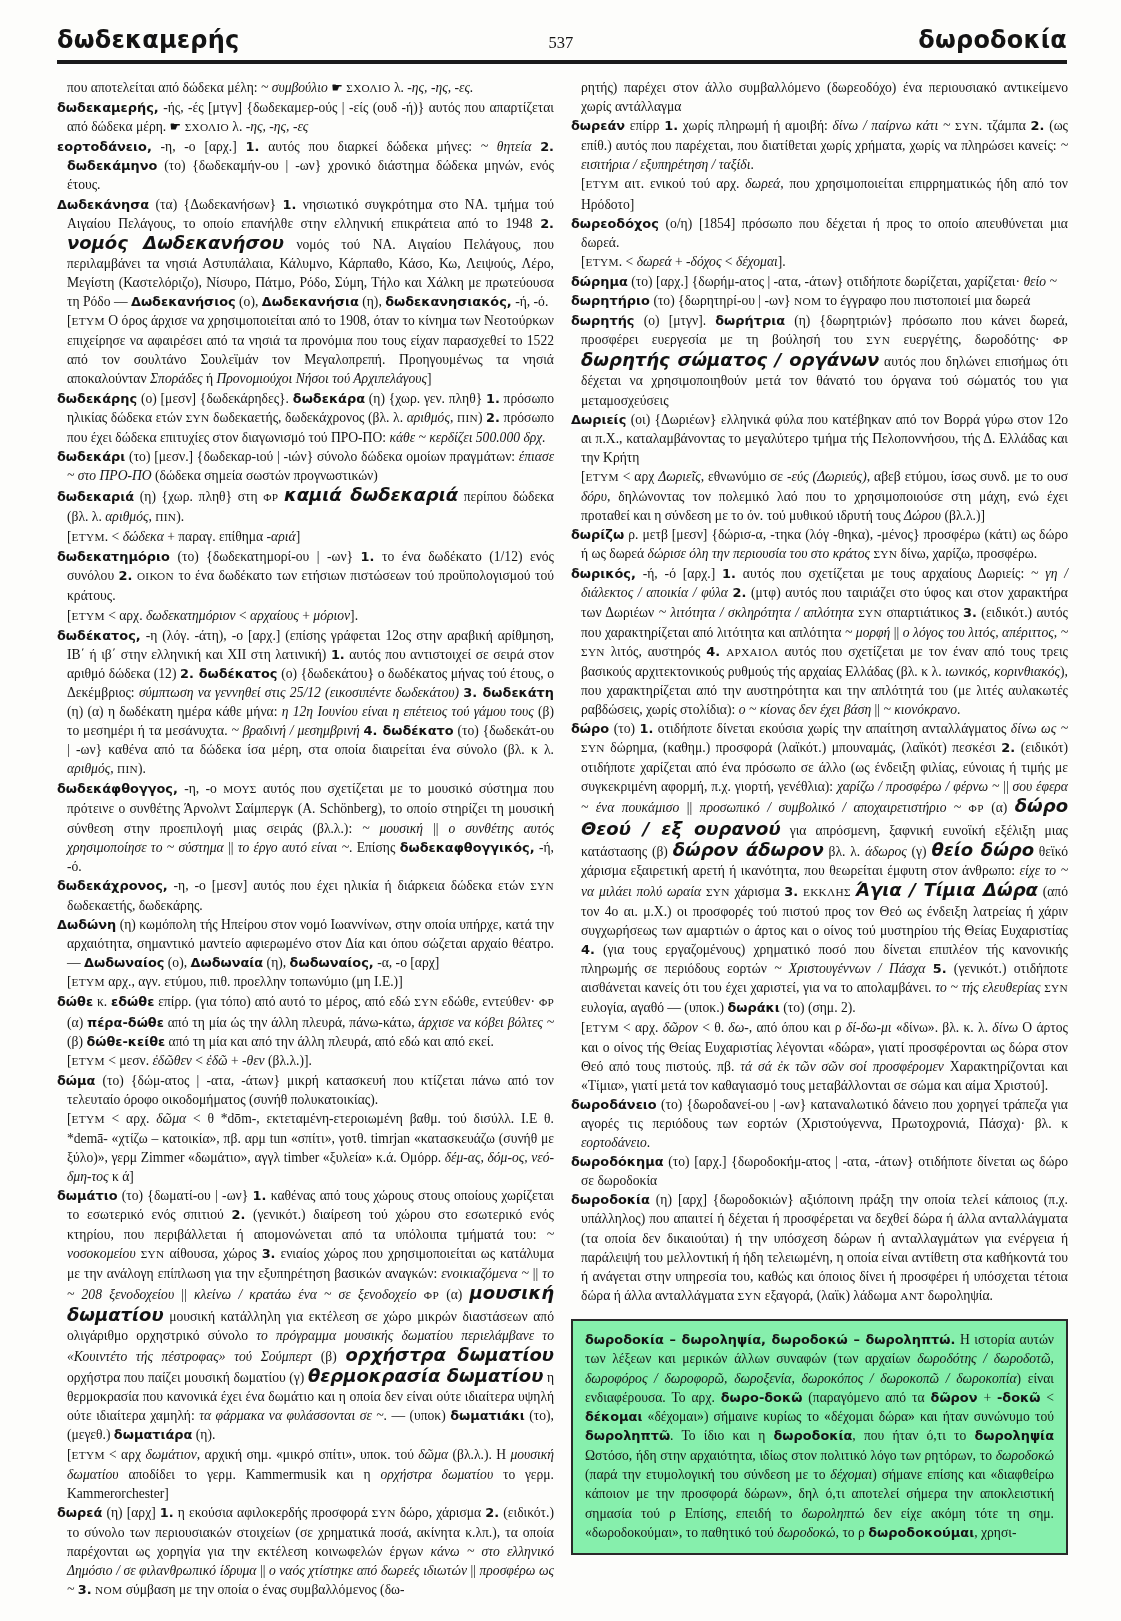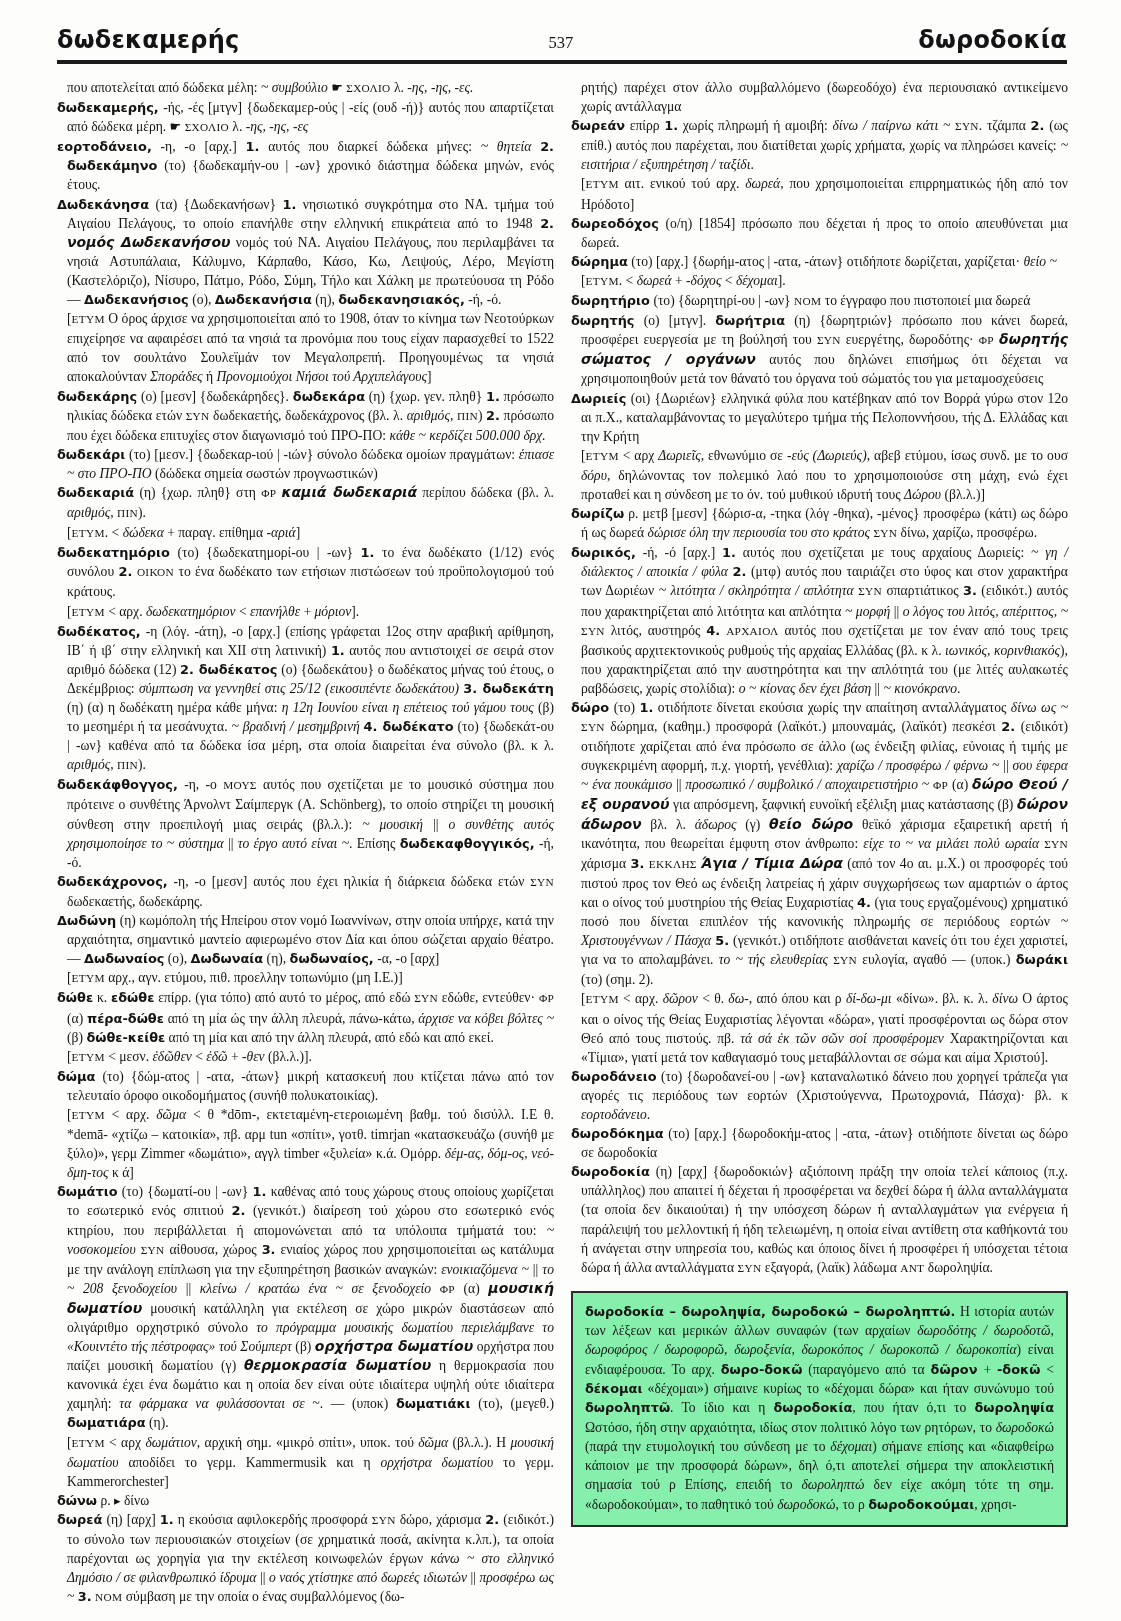"νομός Δωδεκανήσου" .seg-bi { font-size: 14px -> 18px }
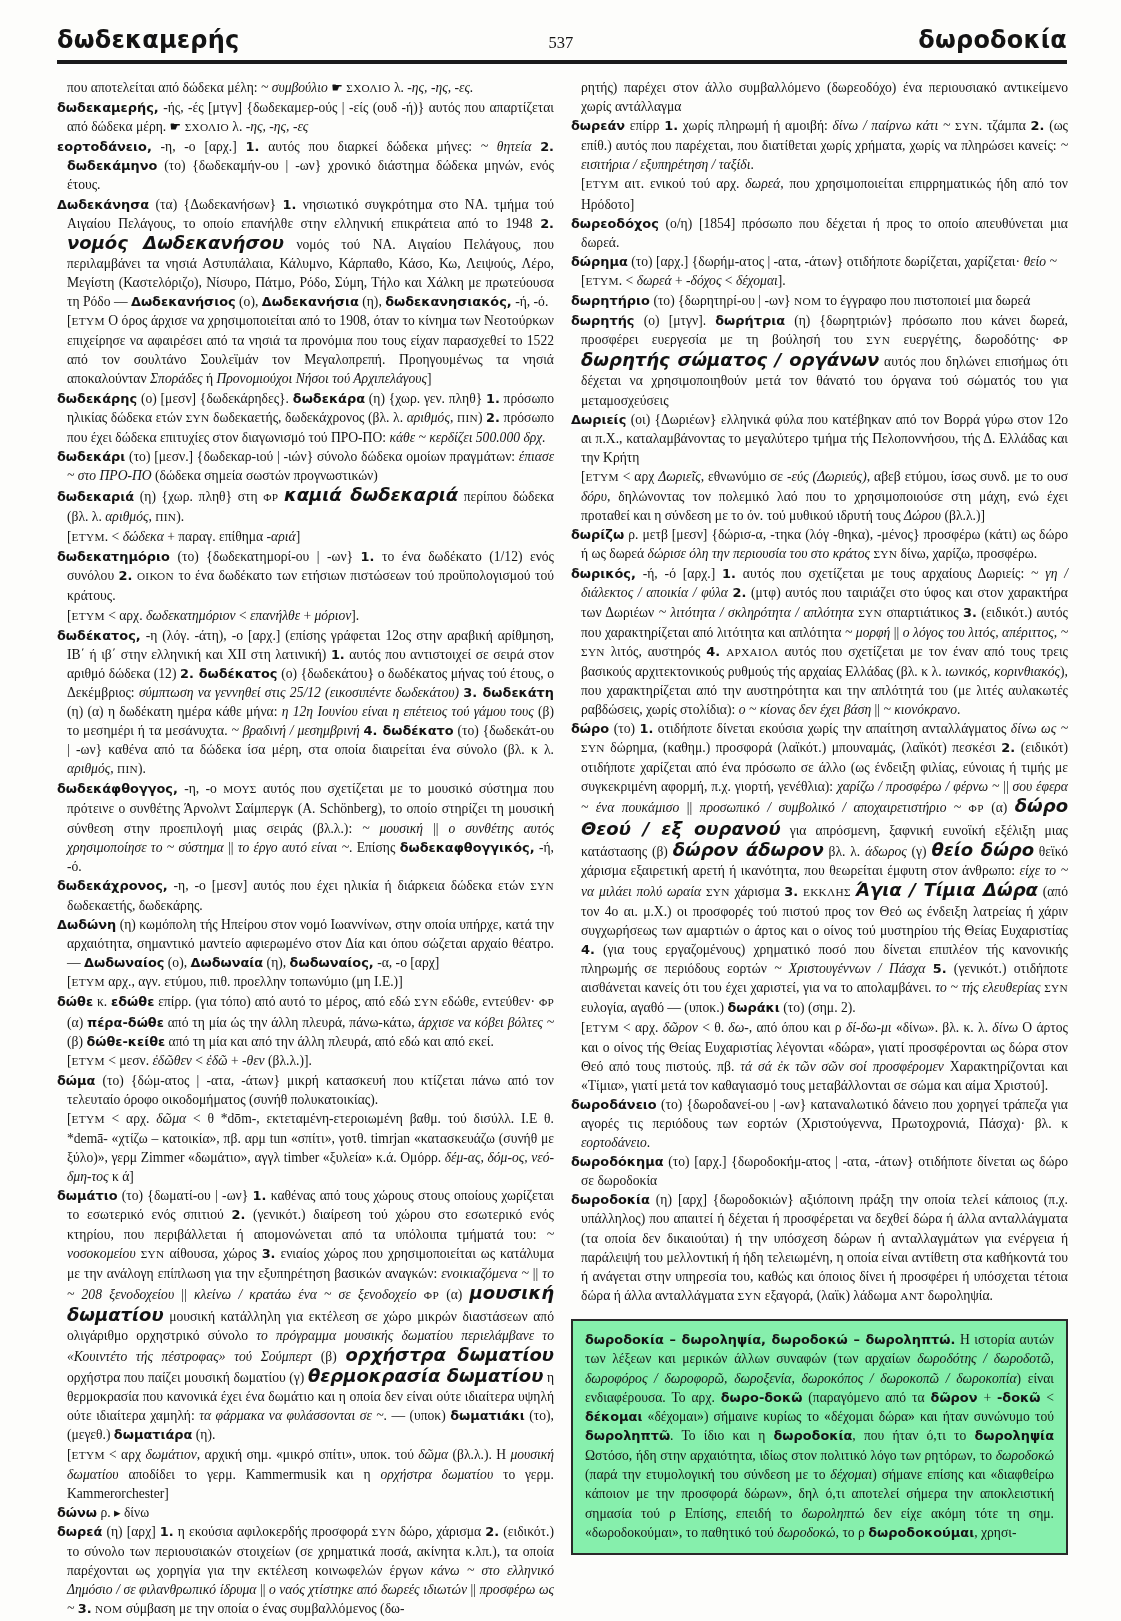"δώρημα (το) [αρχ.] {δωρήμ-ατος |" p.para { order: before "[ΕΤΥΜ. < δωρεά + -δόχος" -> after "[ΕΤΥΜ. < δωρεά + -δόχος" }
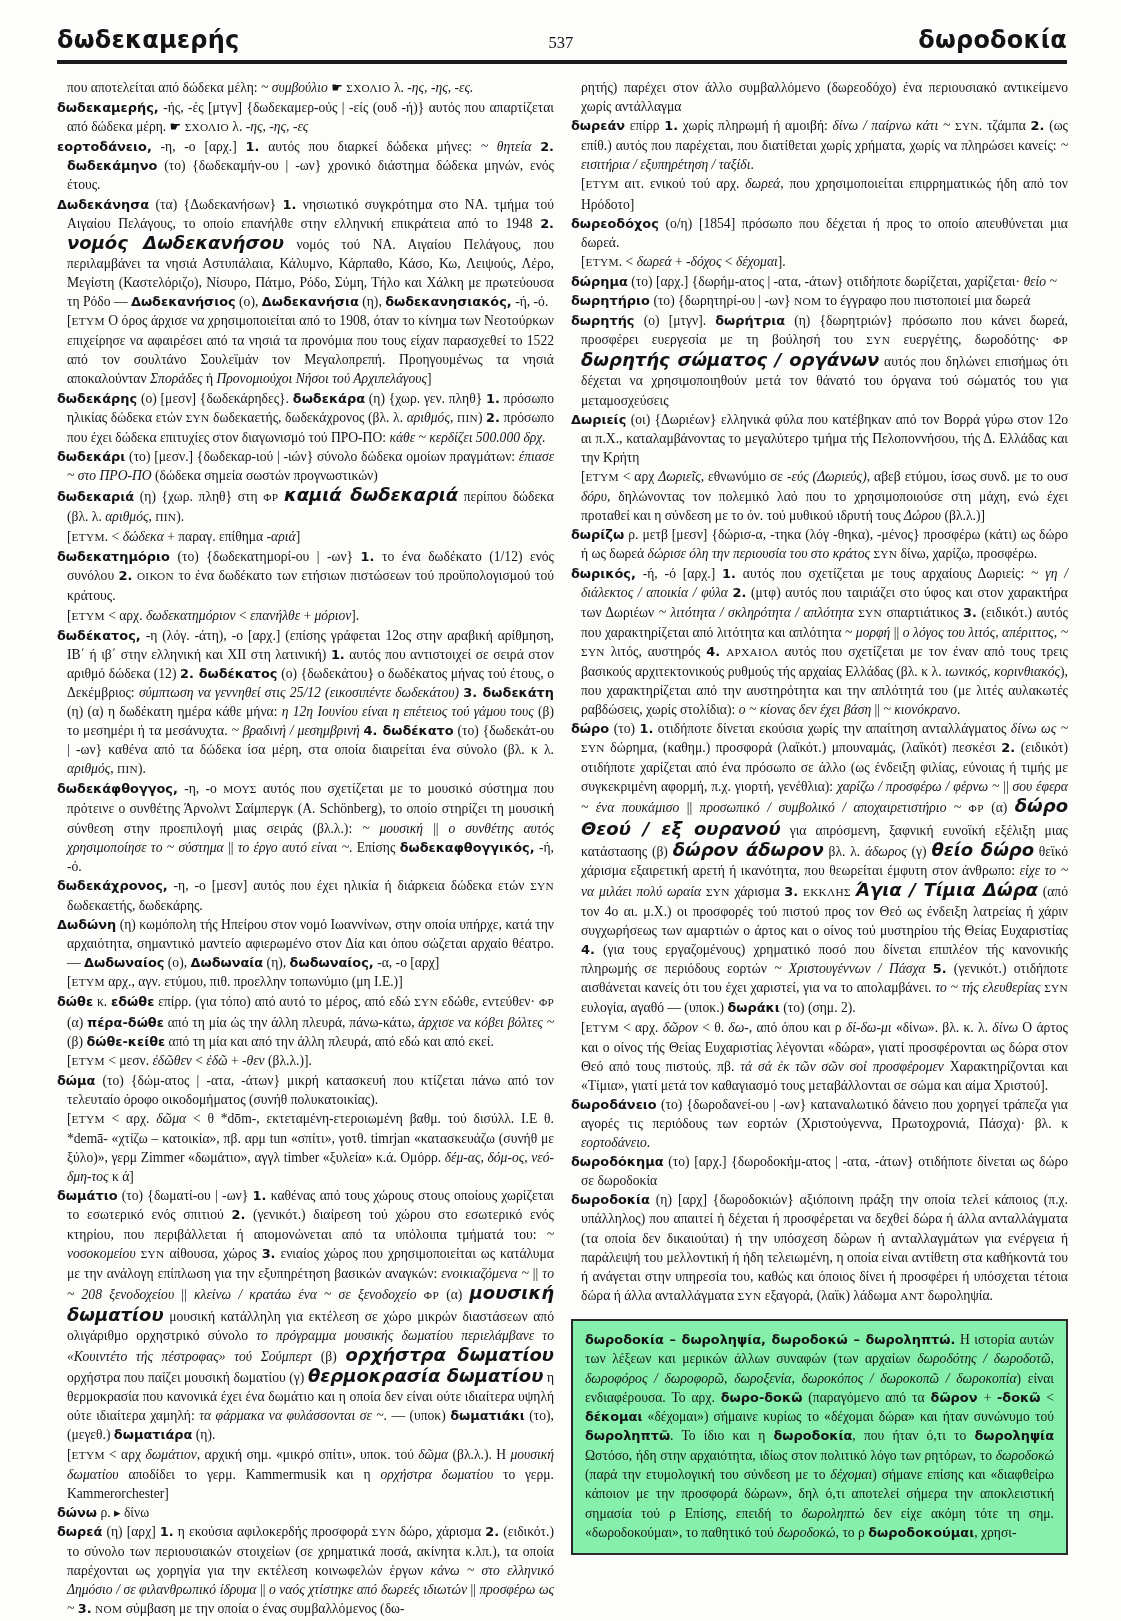"επανήλθε" span.seg-i { text: επανήλθε -> αρχαίους }
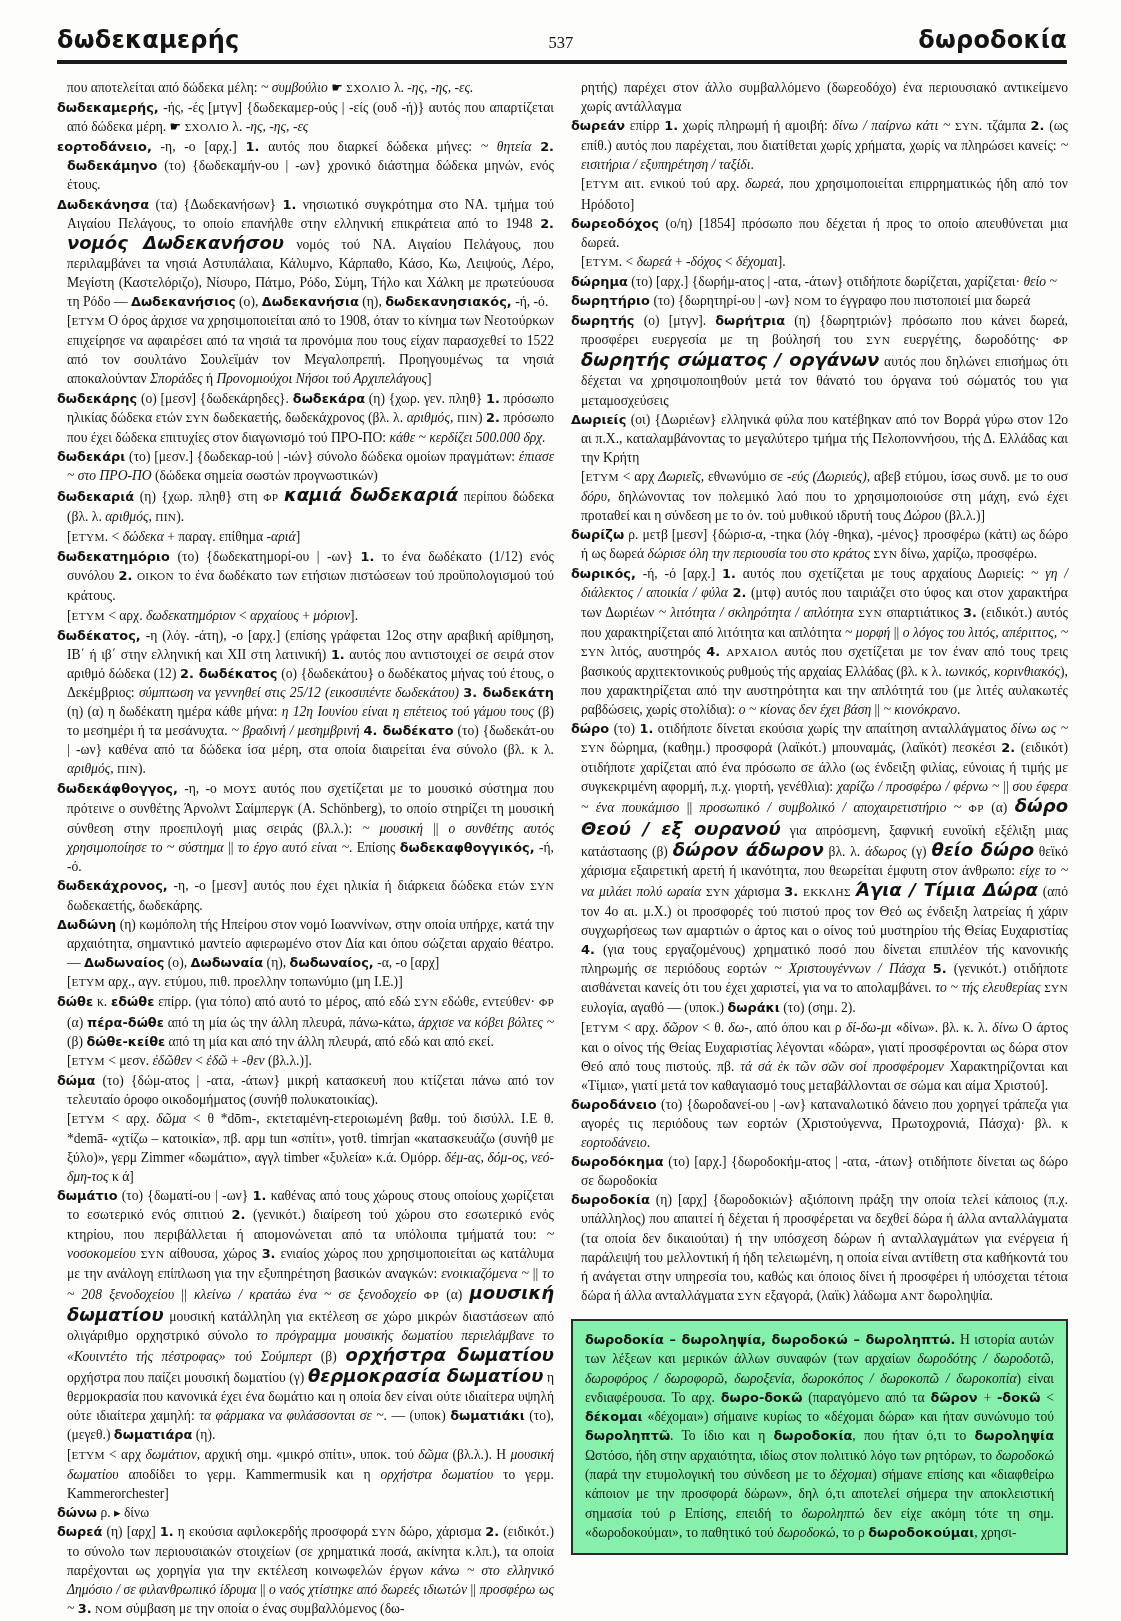"δώνω ρ. ▸ δίνω" p.para { html: <p><span>δώνω</span><span> ρ. </span><span>▸</span><span> δίνω</span></p> -> none }
